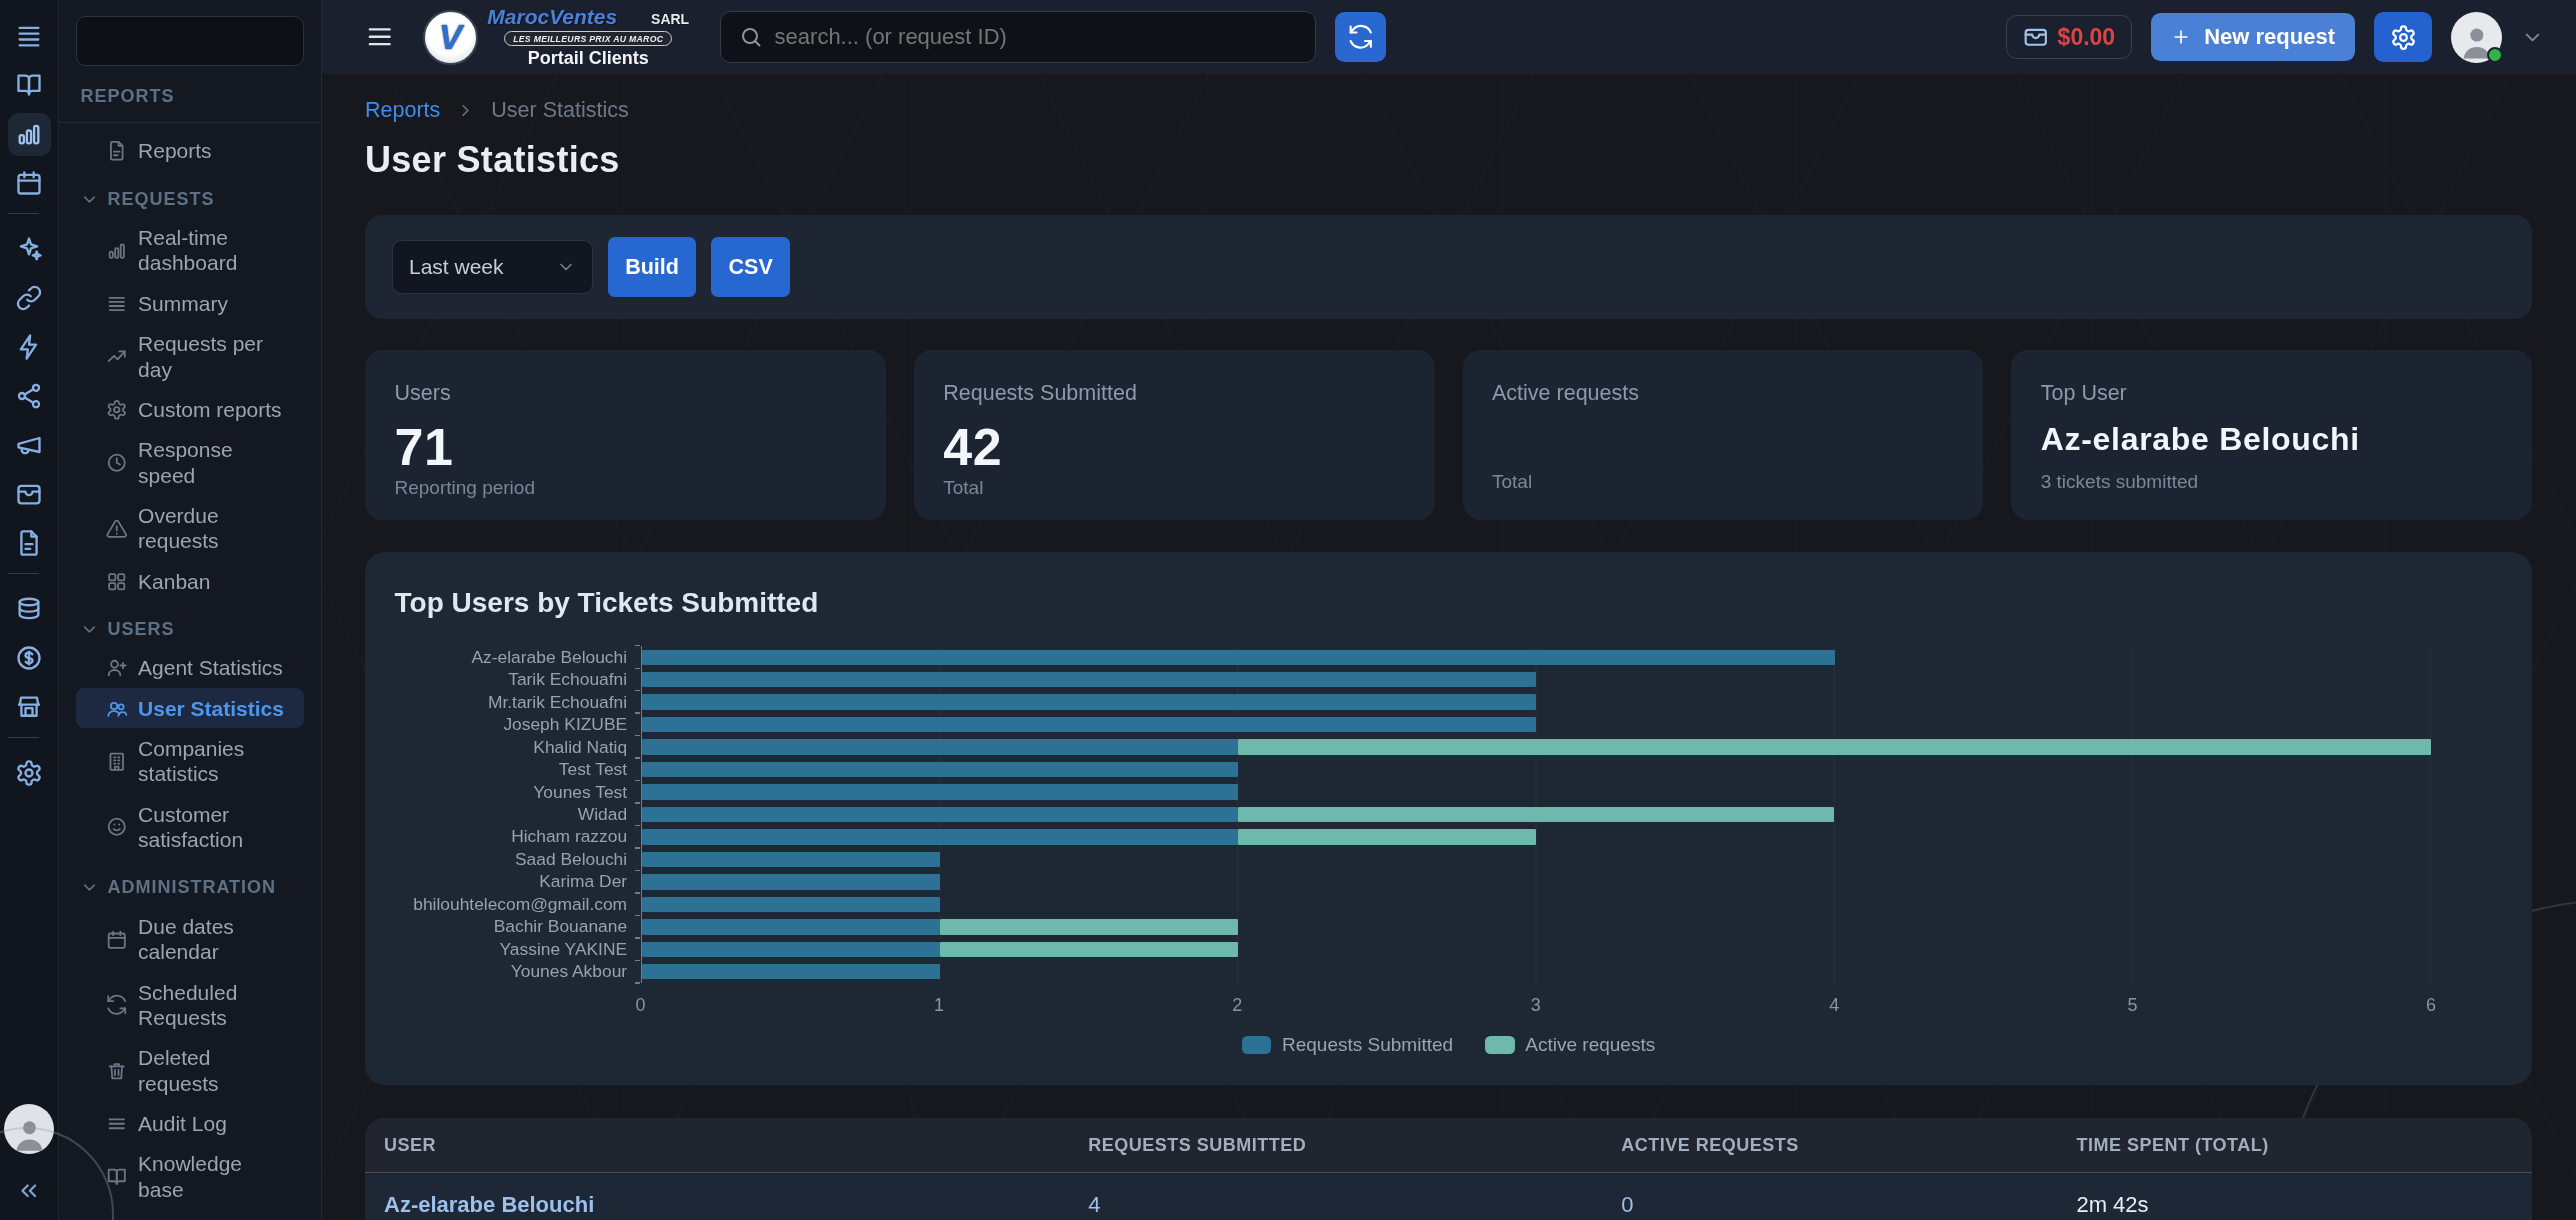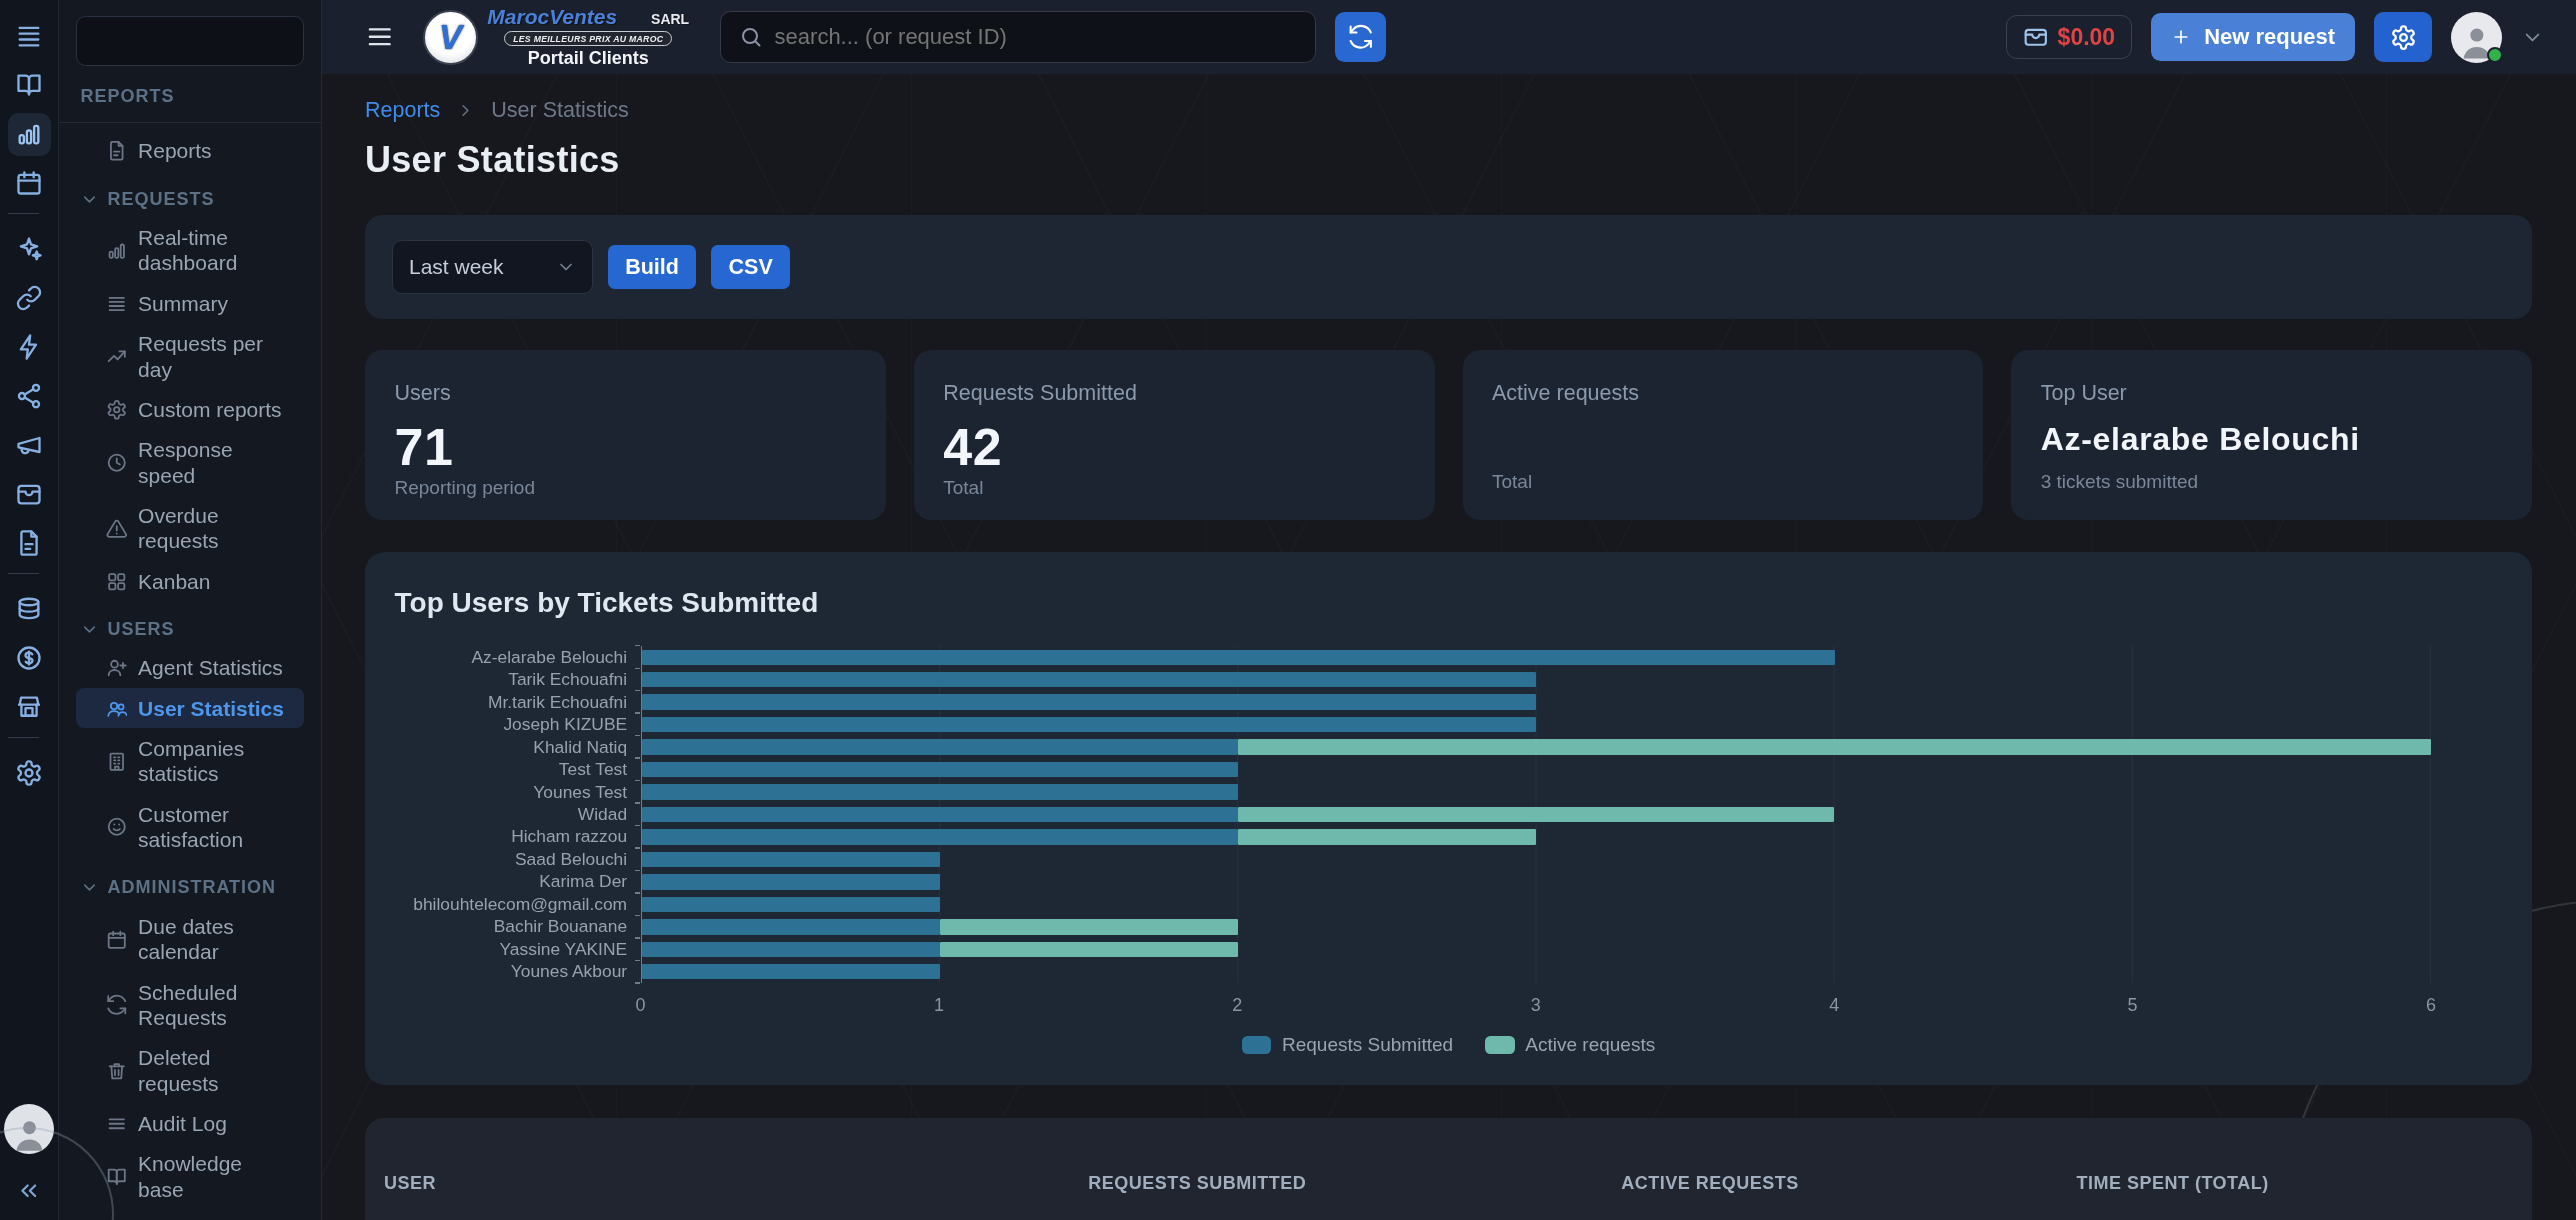"Build" .btn-blue { height: 44px -> 60px }
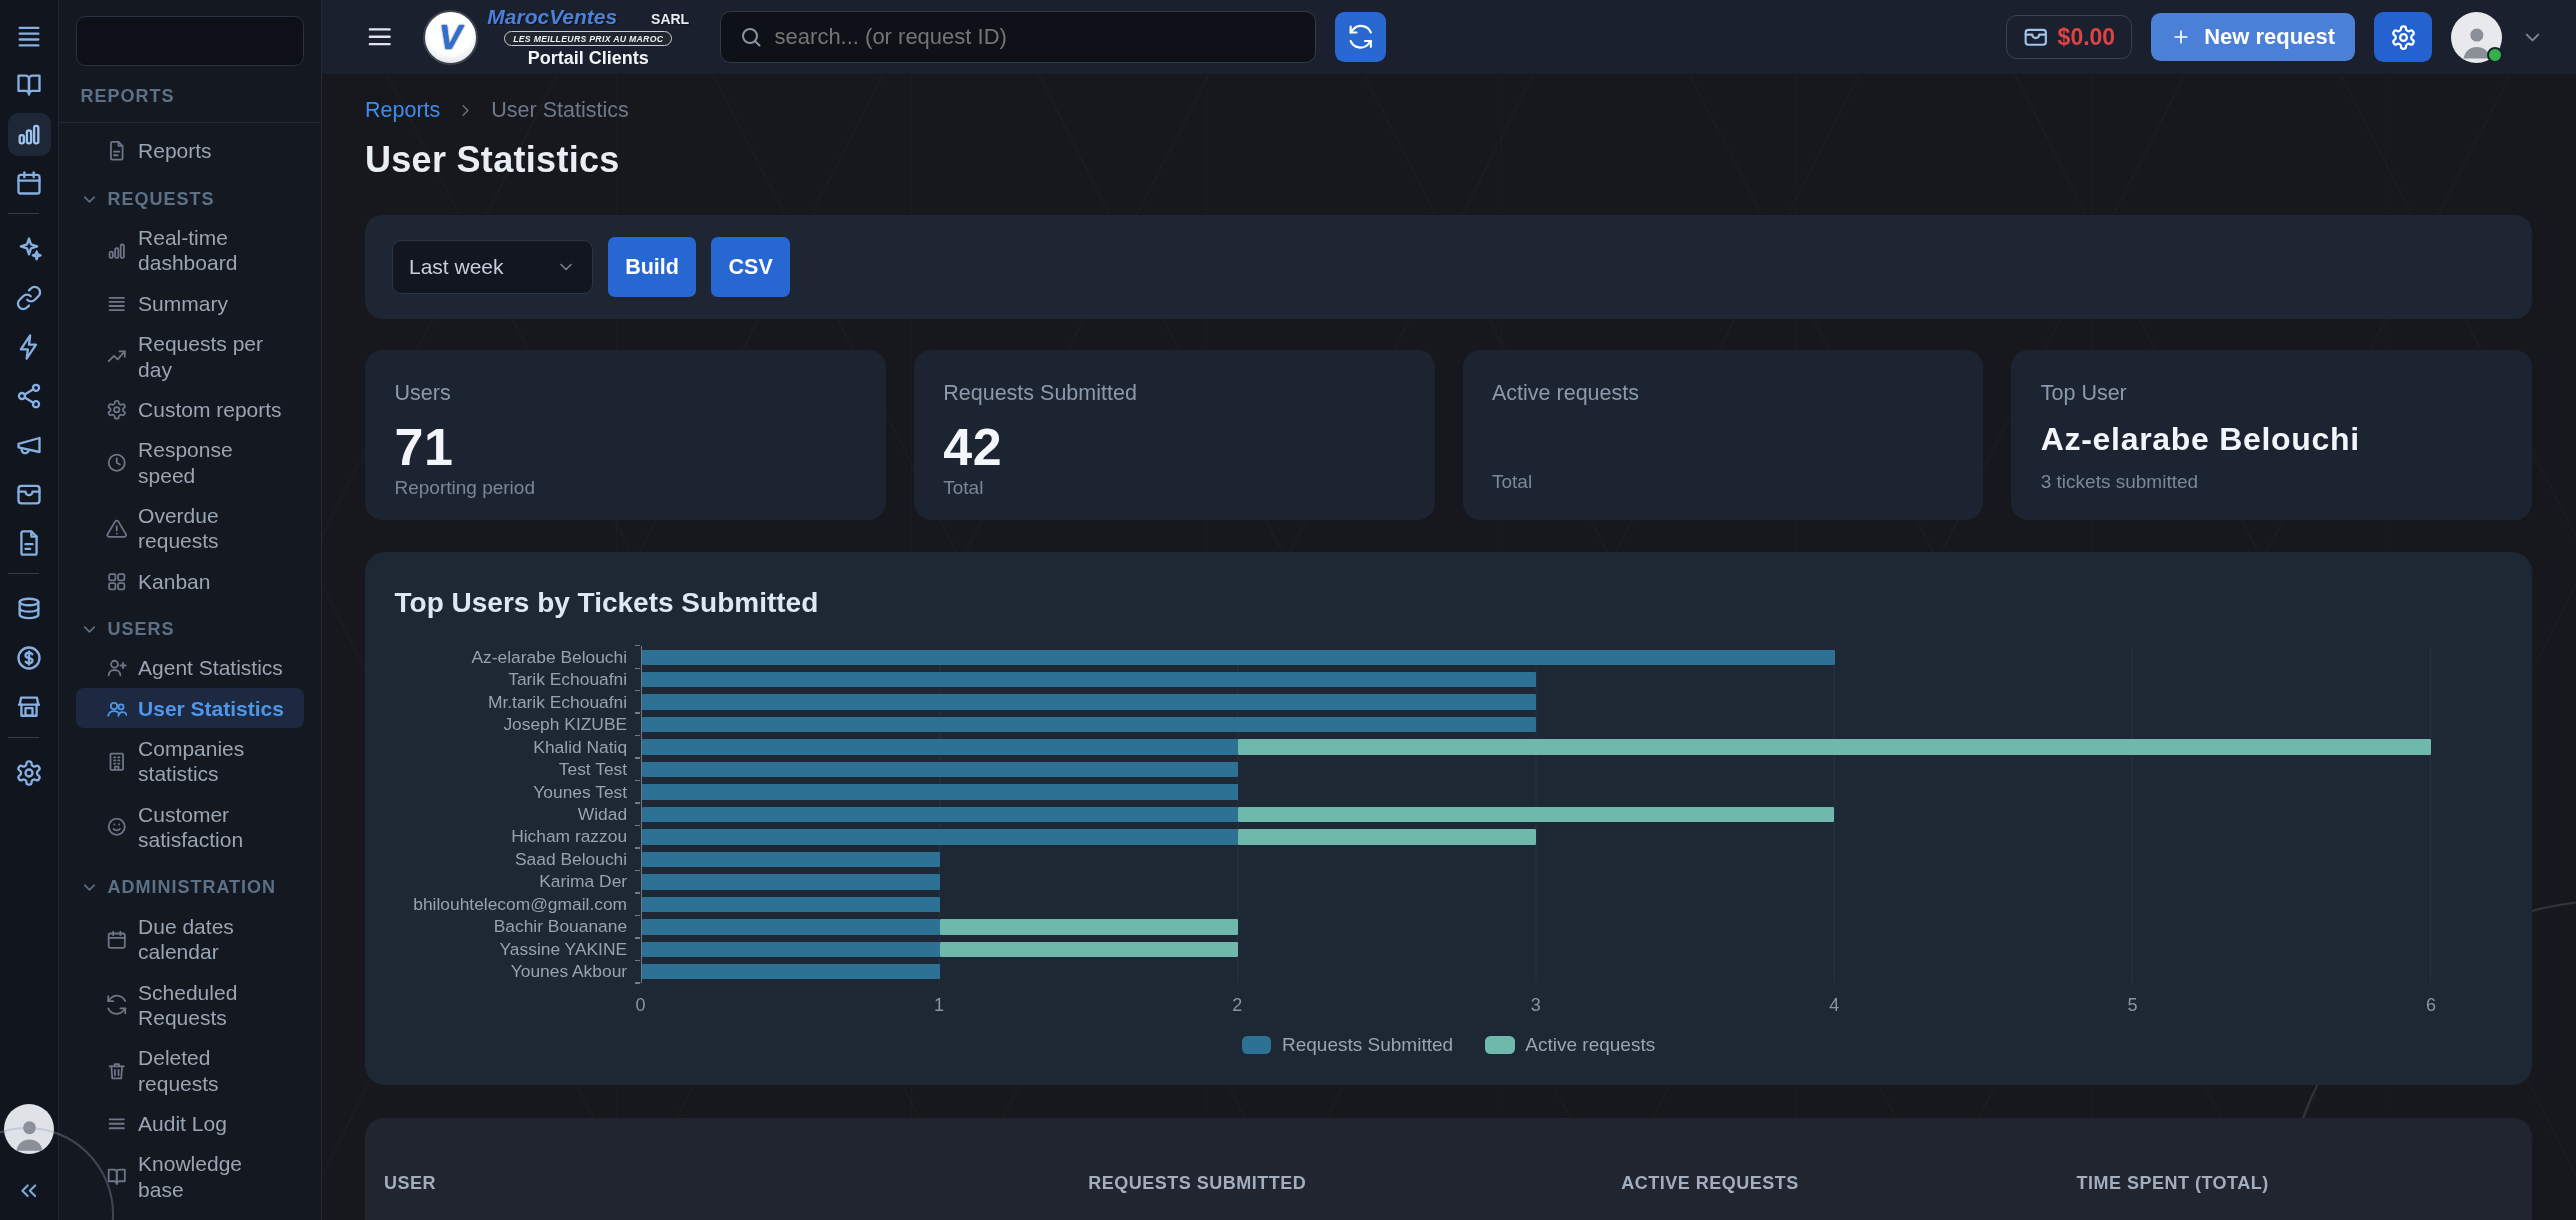"USER" .t-head, .t-row { margin-top: 38px -> none }
